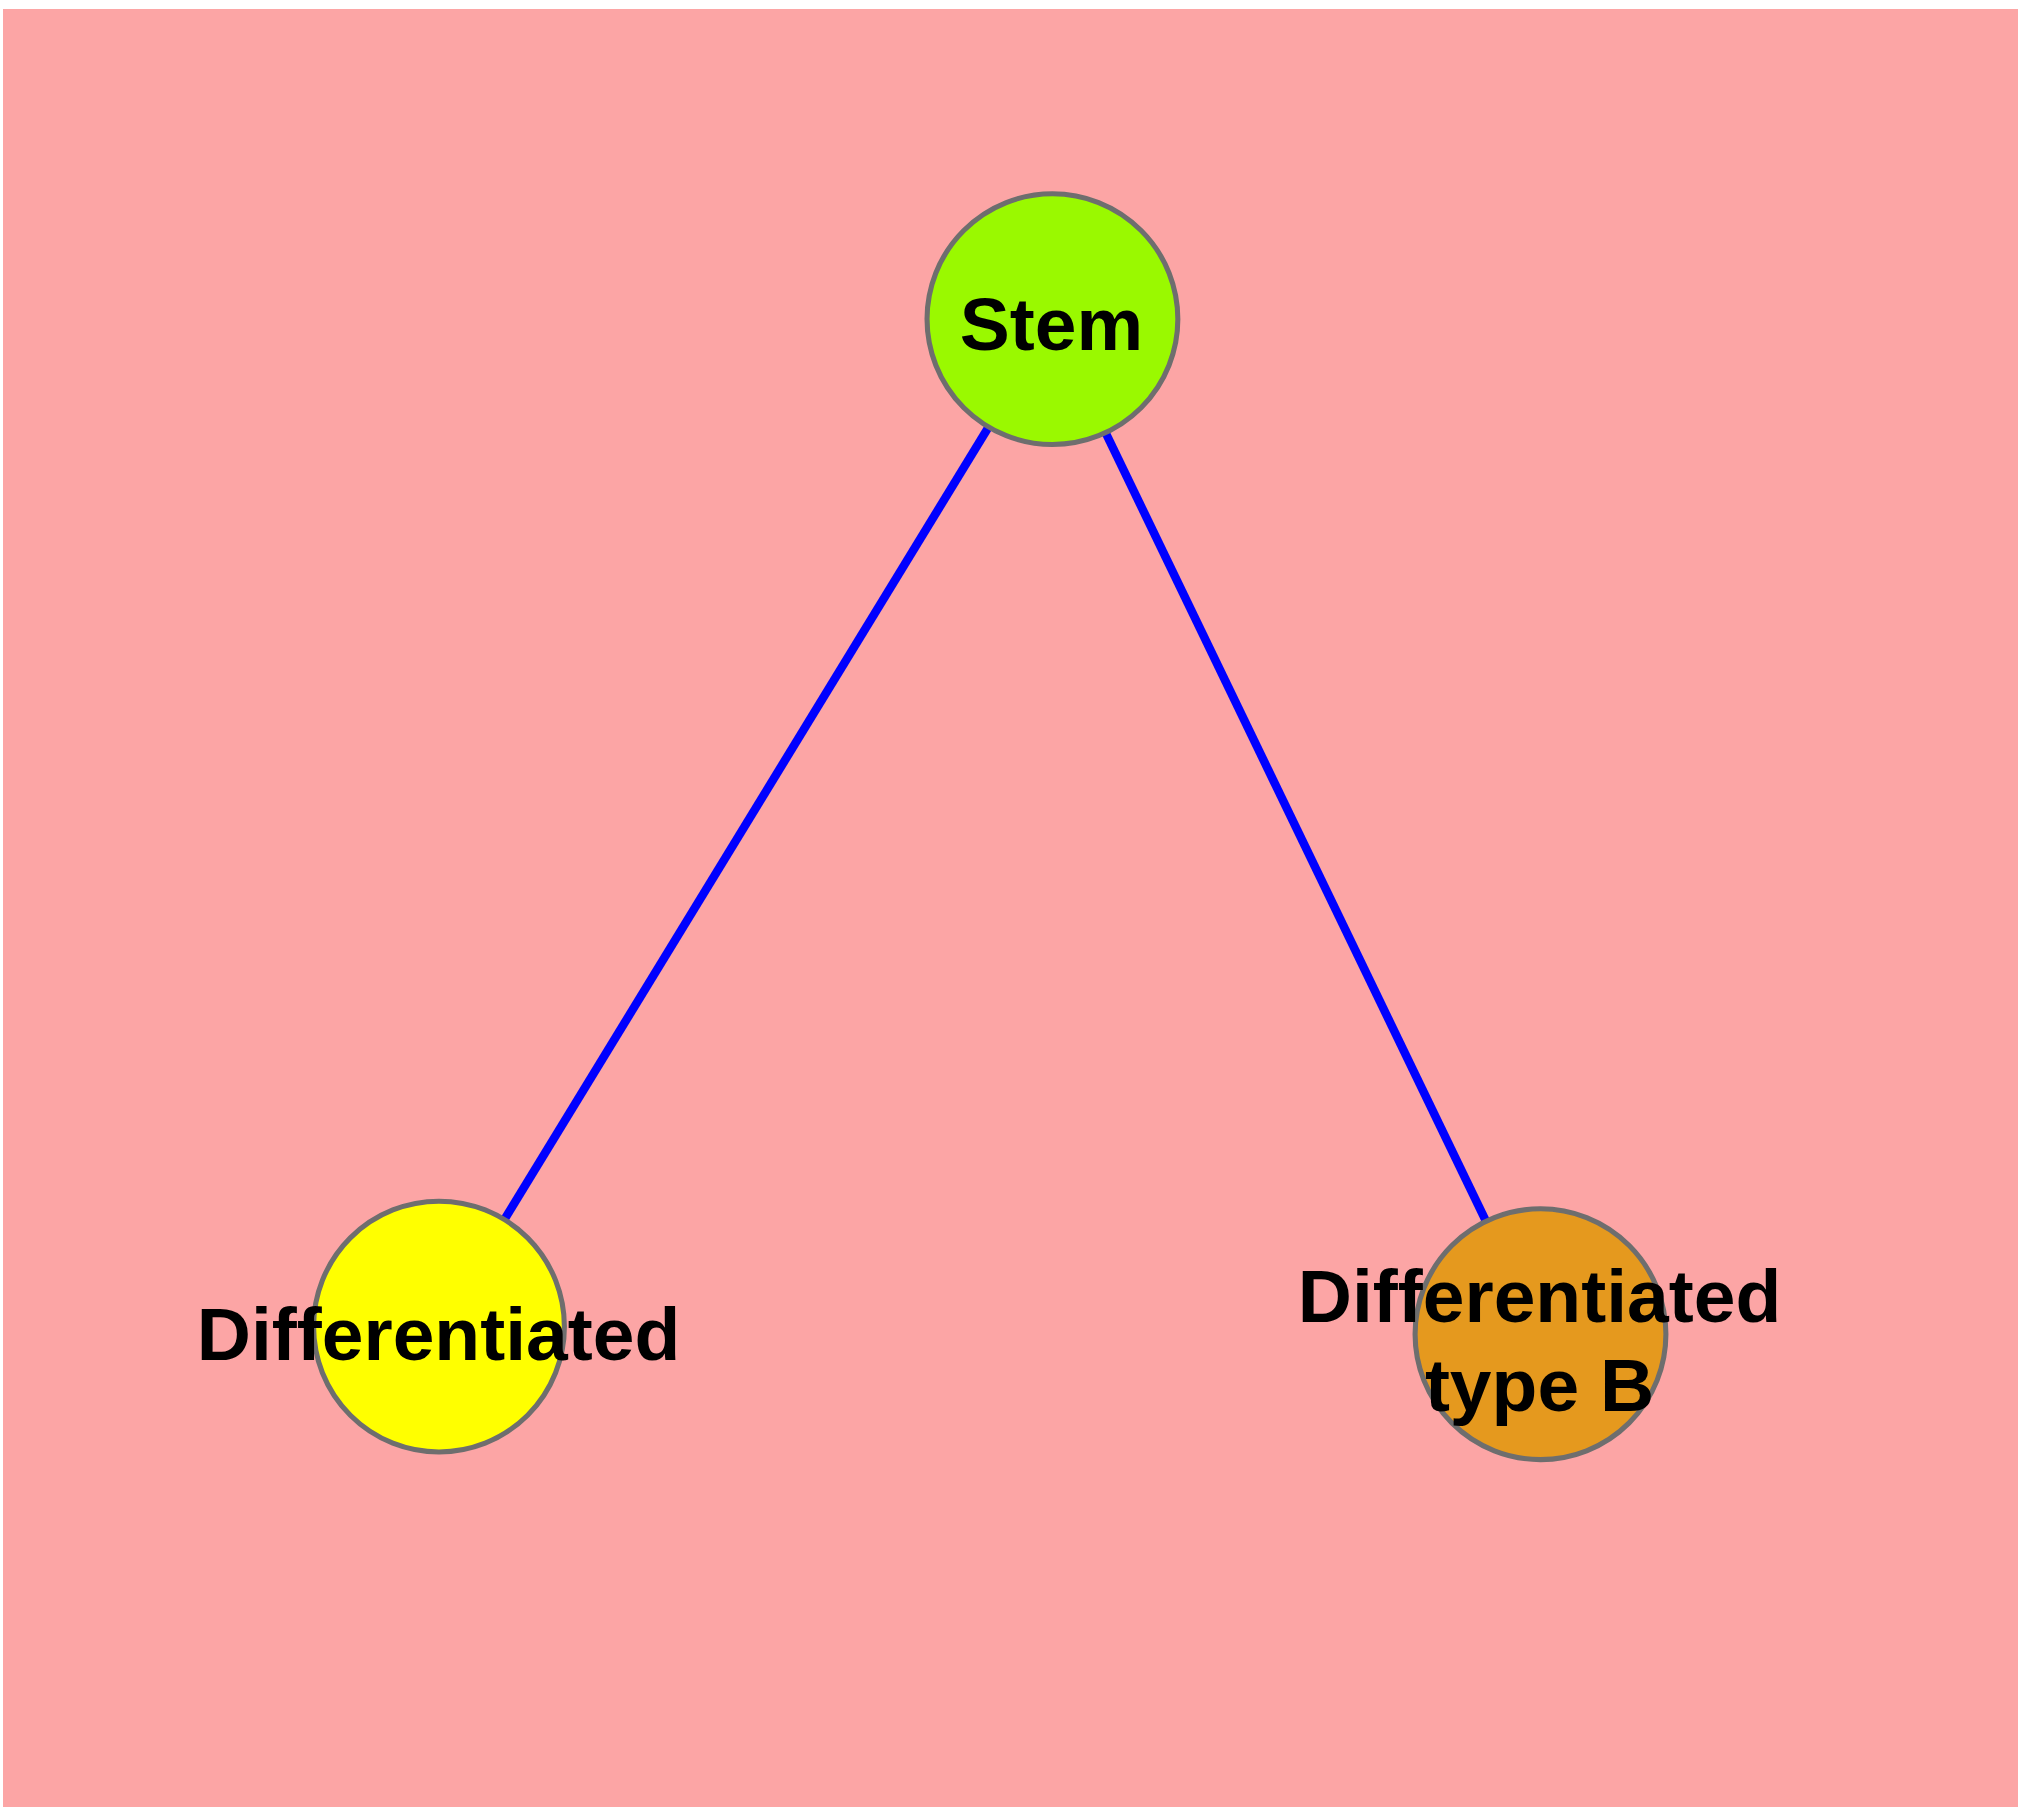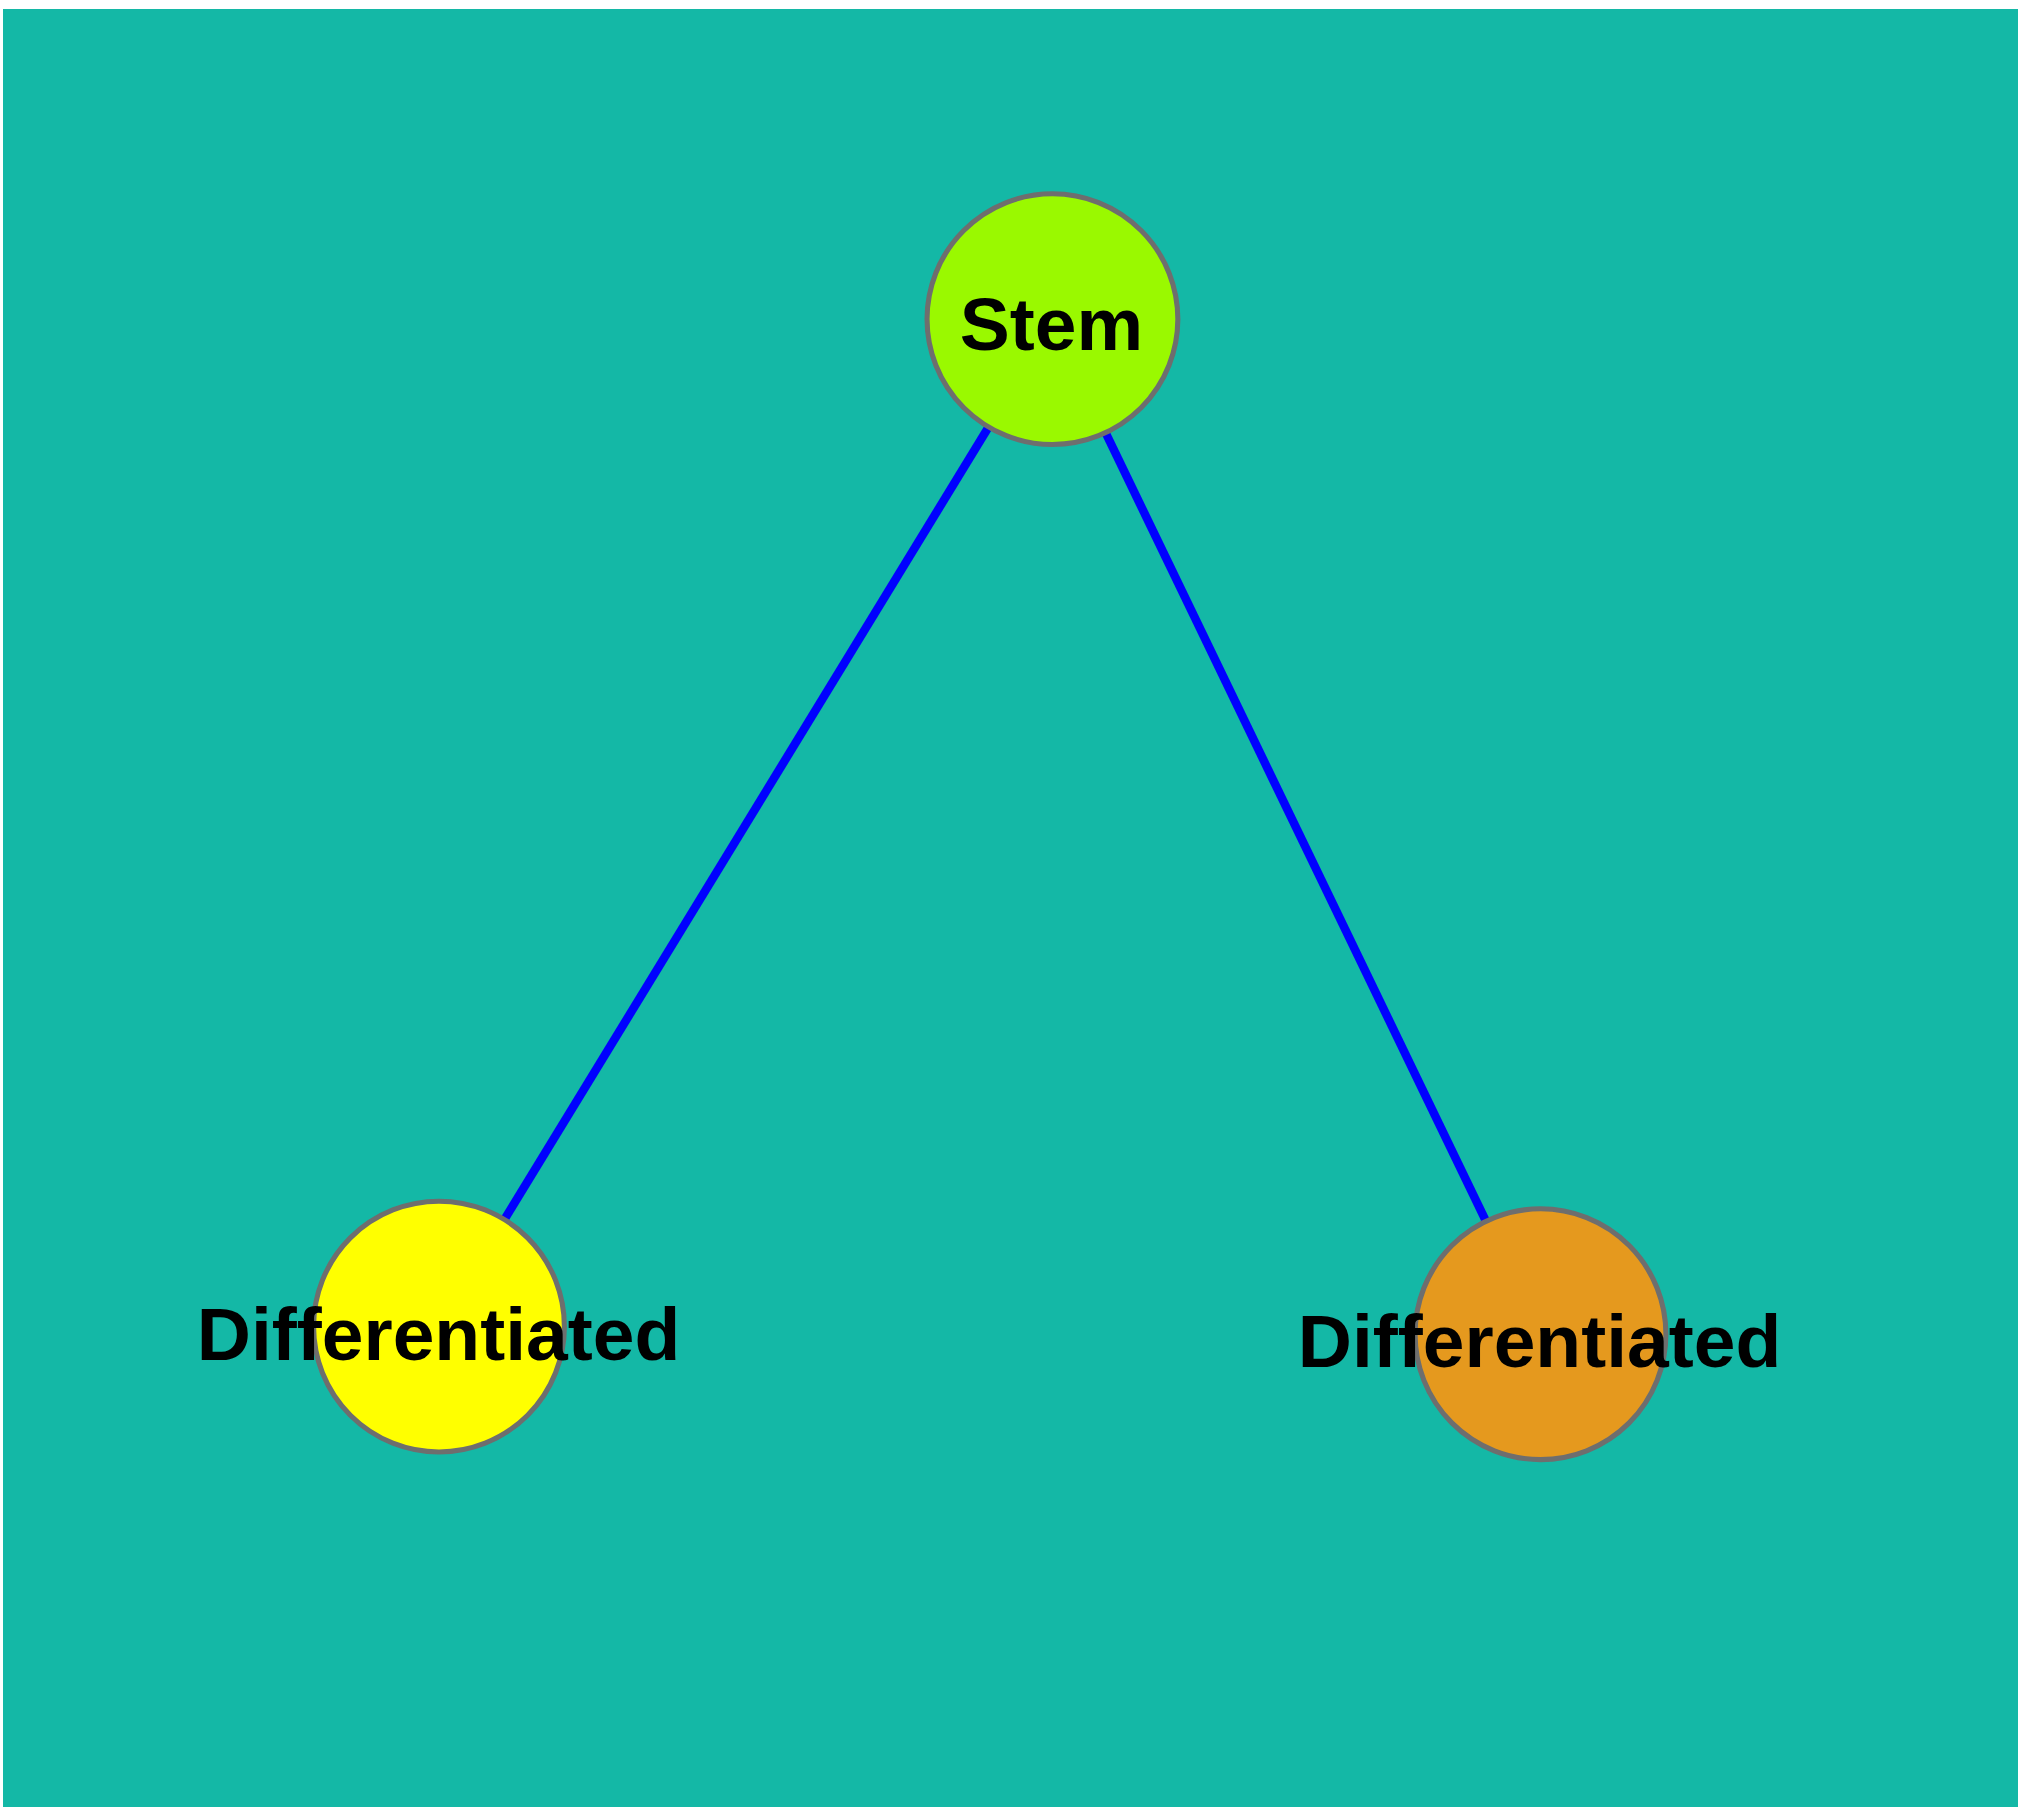"Stem" div.canvas { background-color: #14b8a6 -> #fca5a5 }
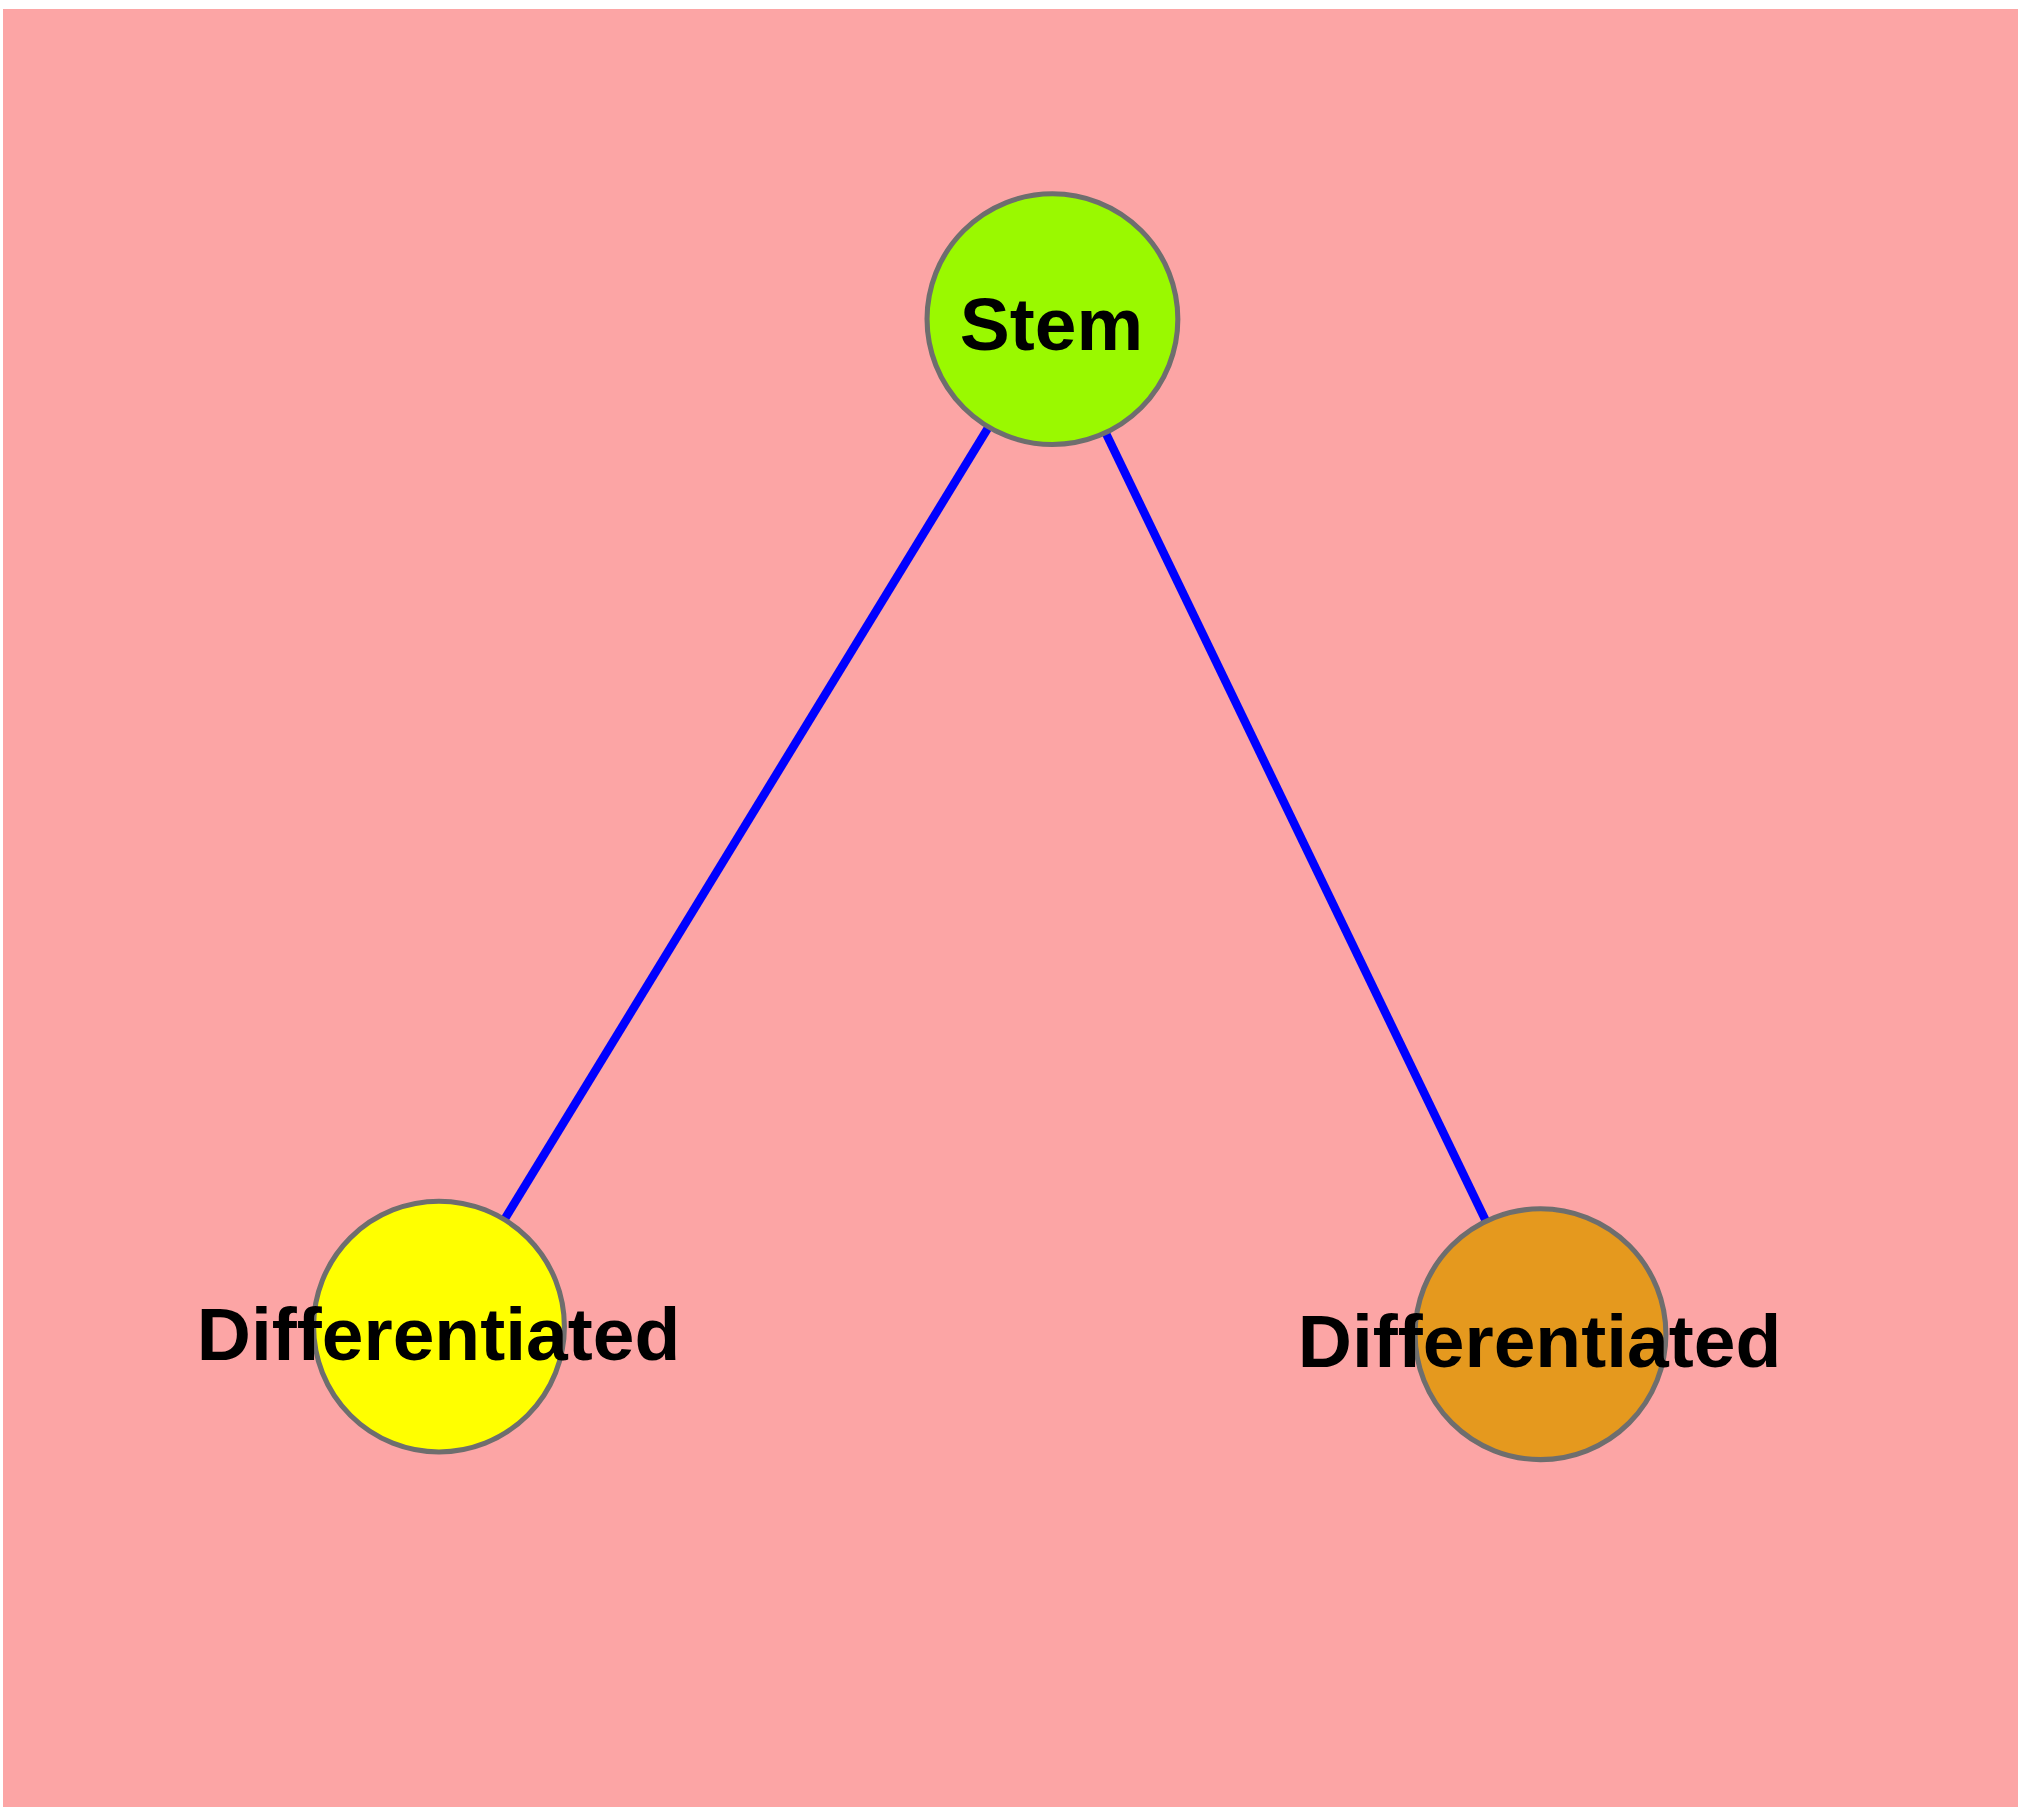"type B" span.label-line { html: none -> <span>type B</span> }
